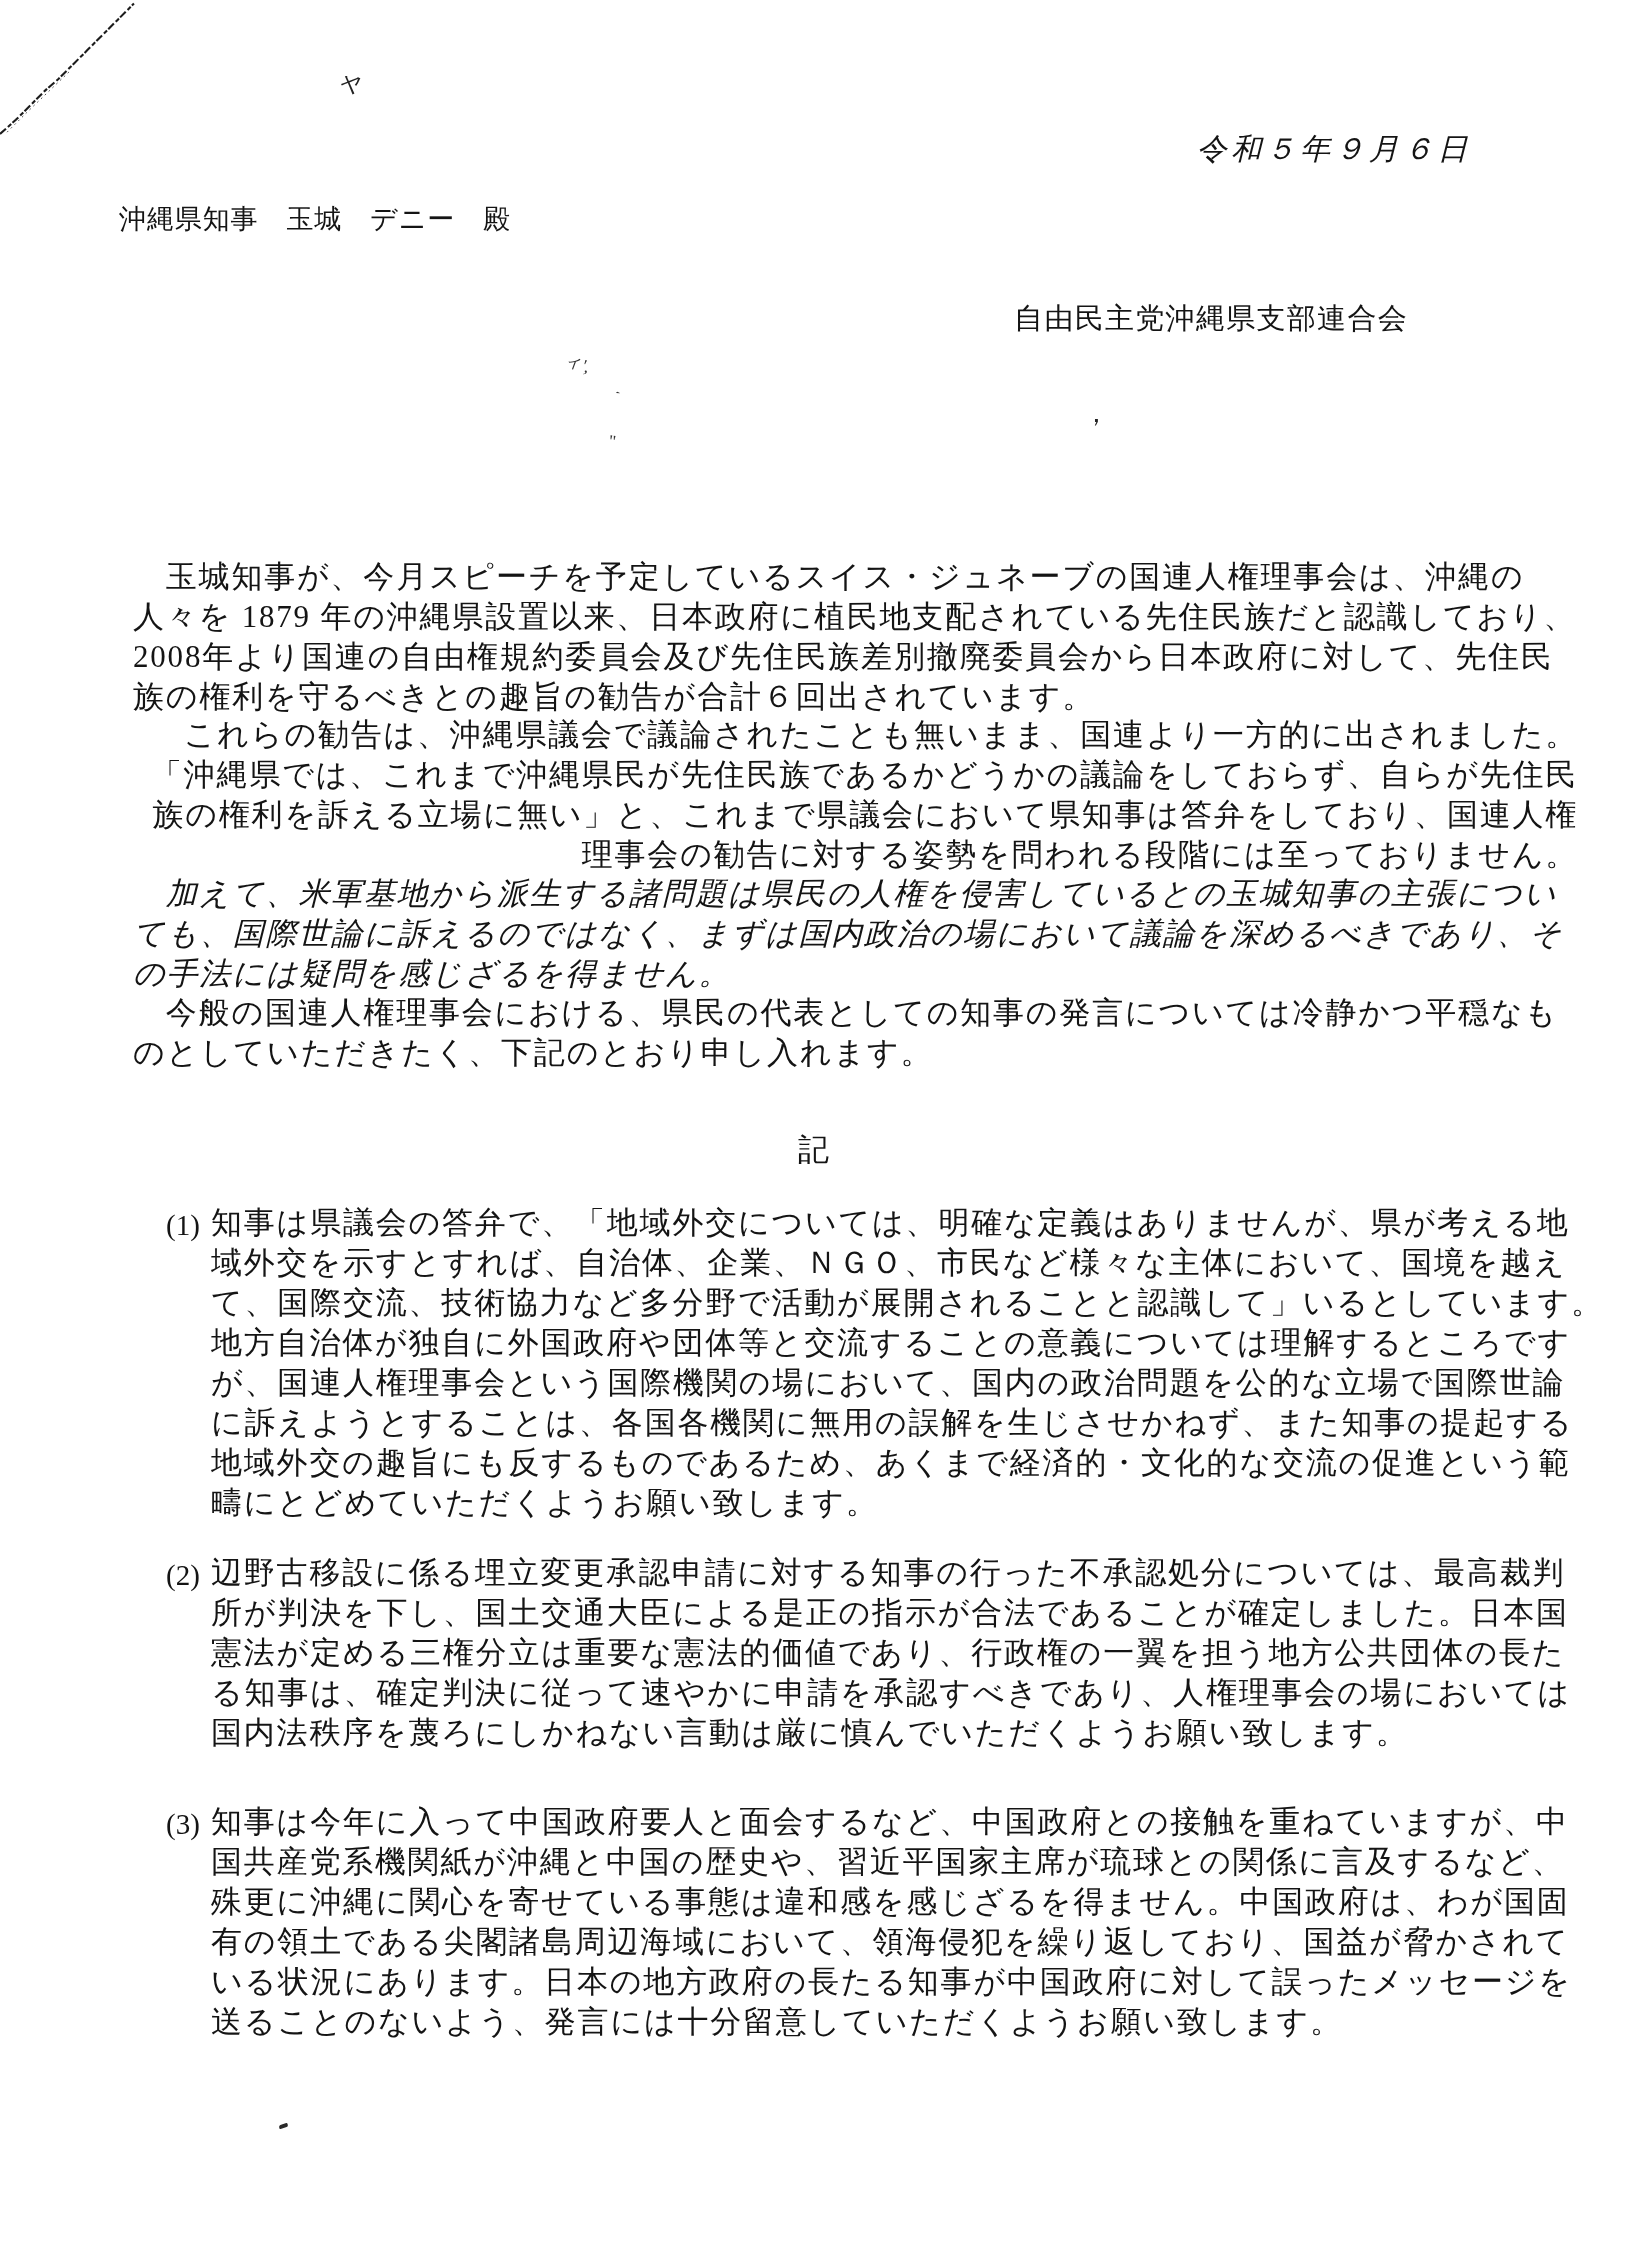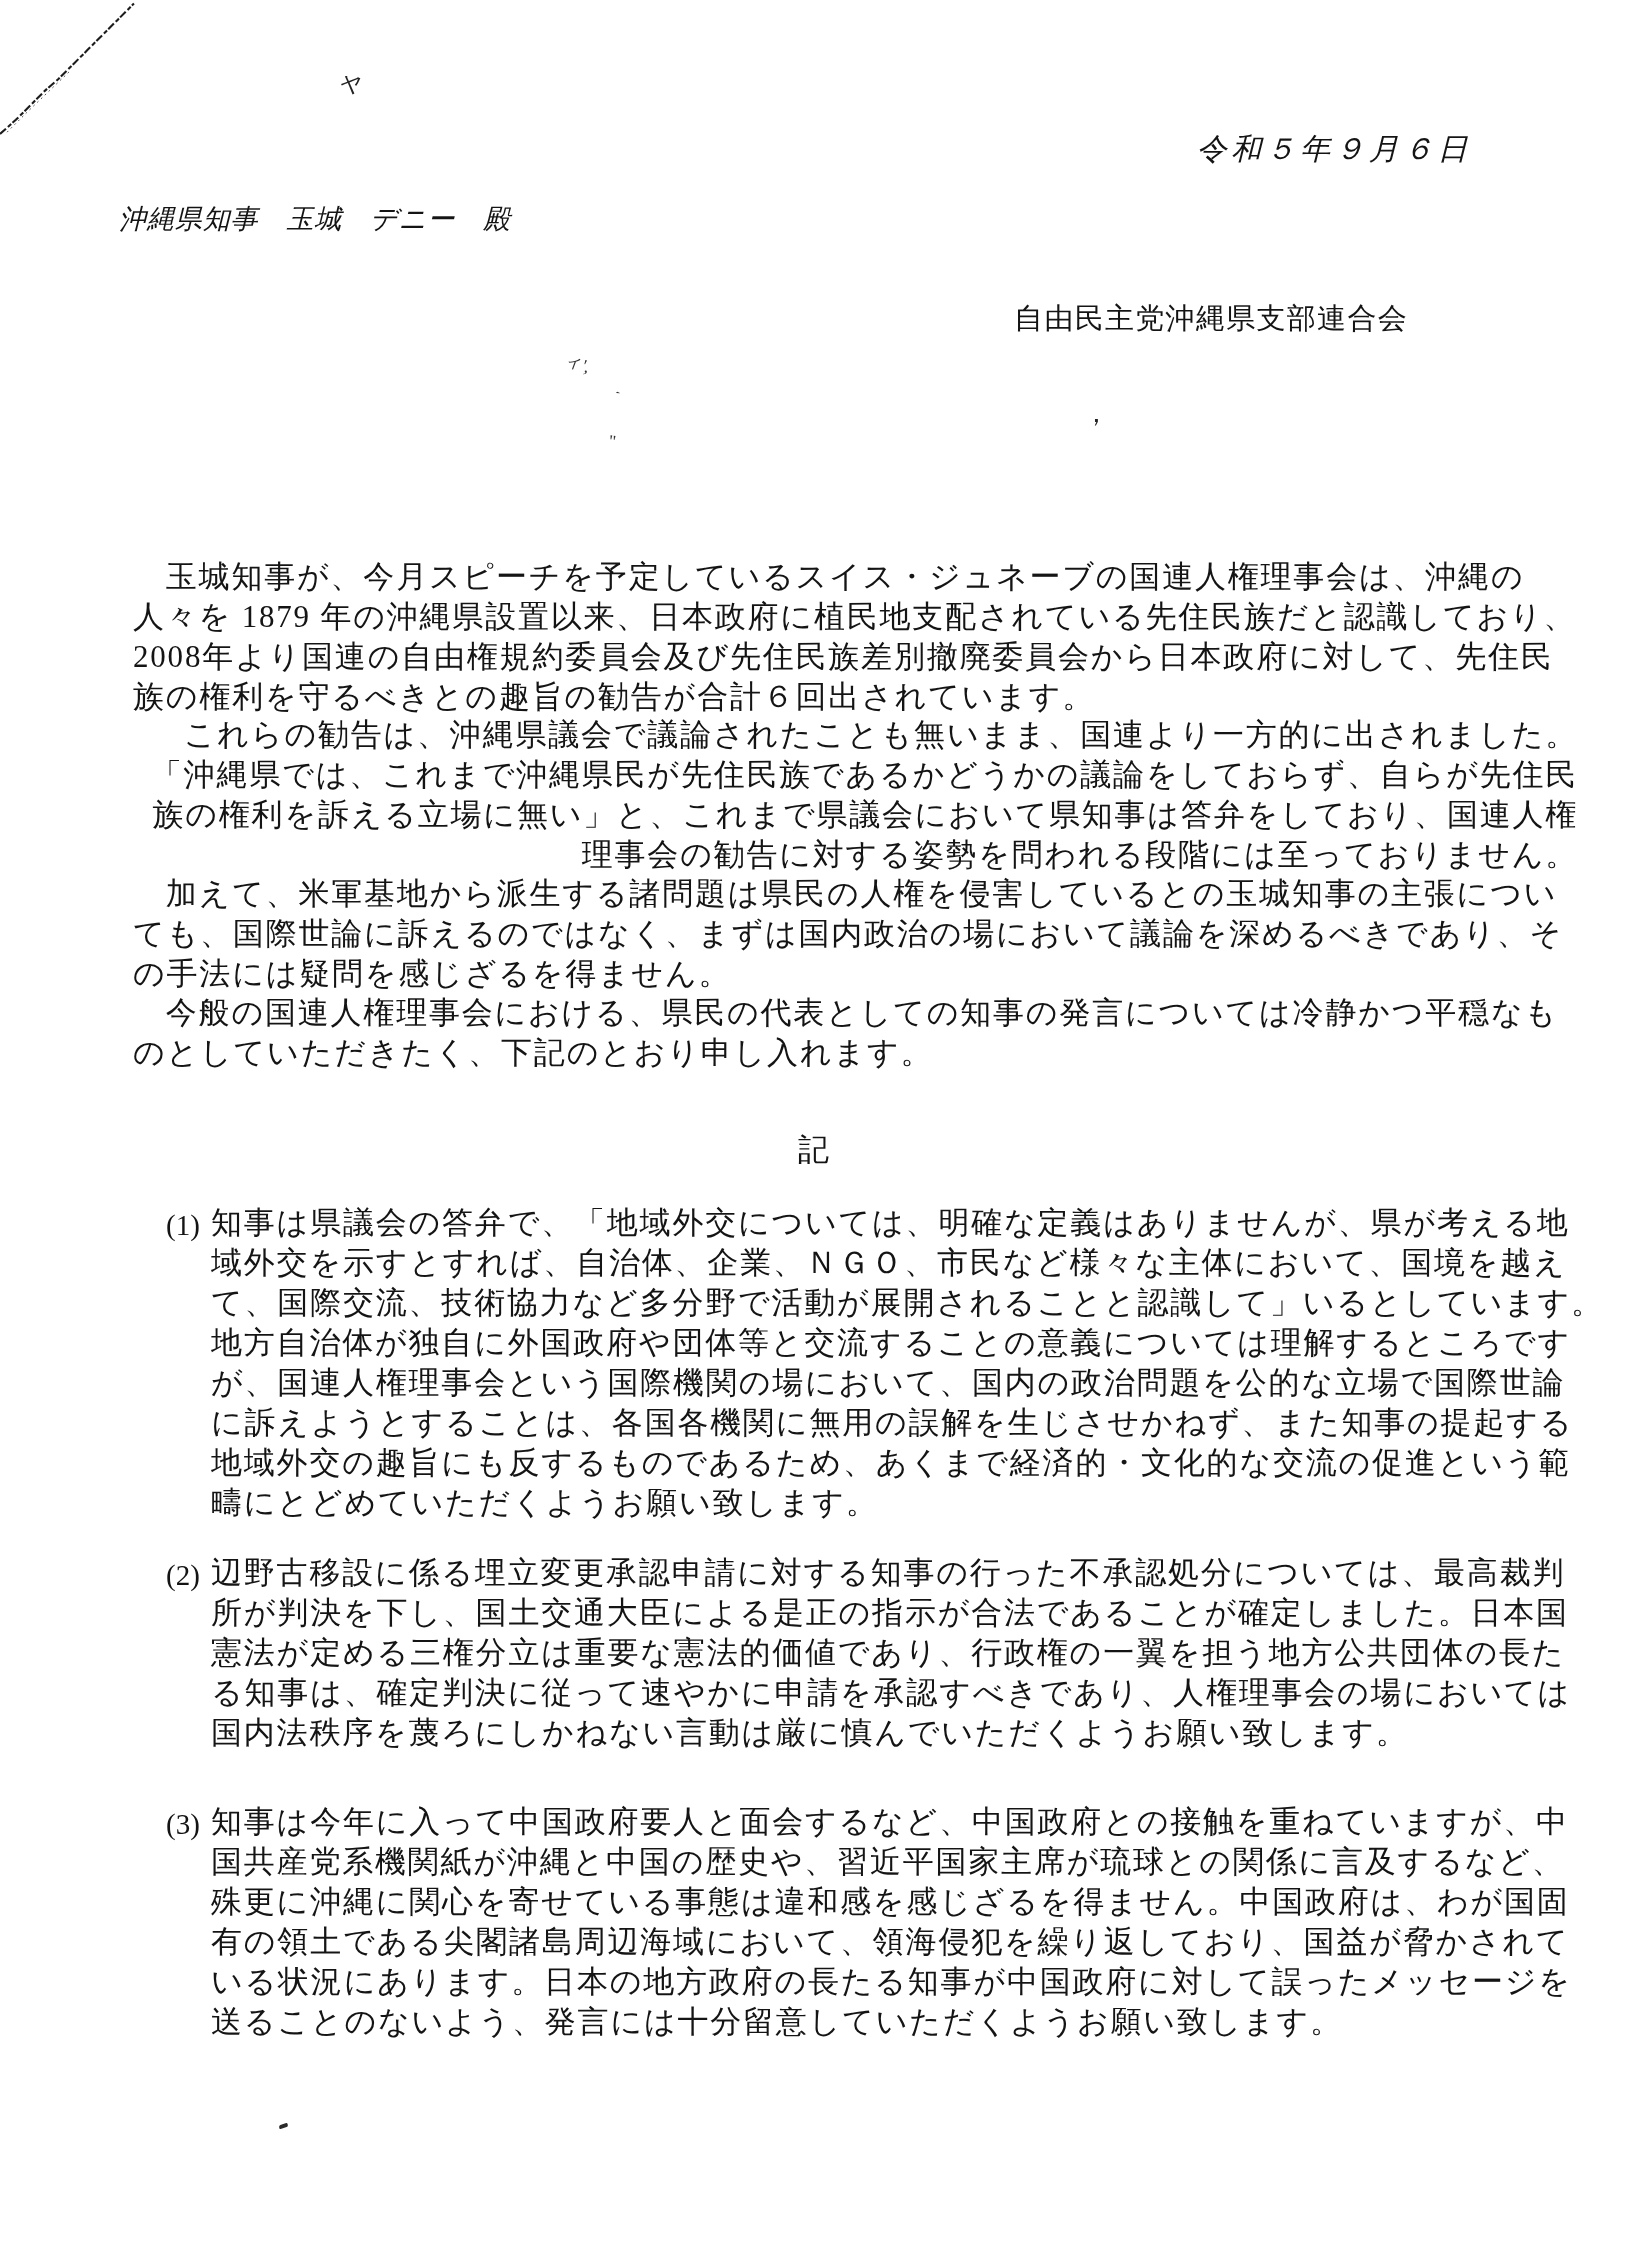"沖縄県知事 玉城 デニー 殿" .recipient { font-style: italic -> none }
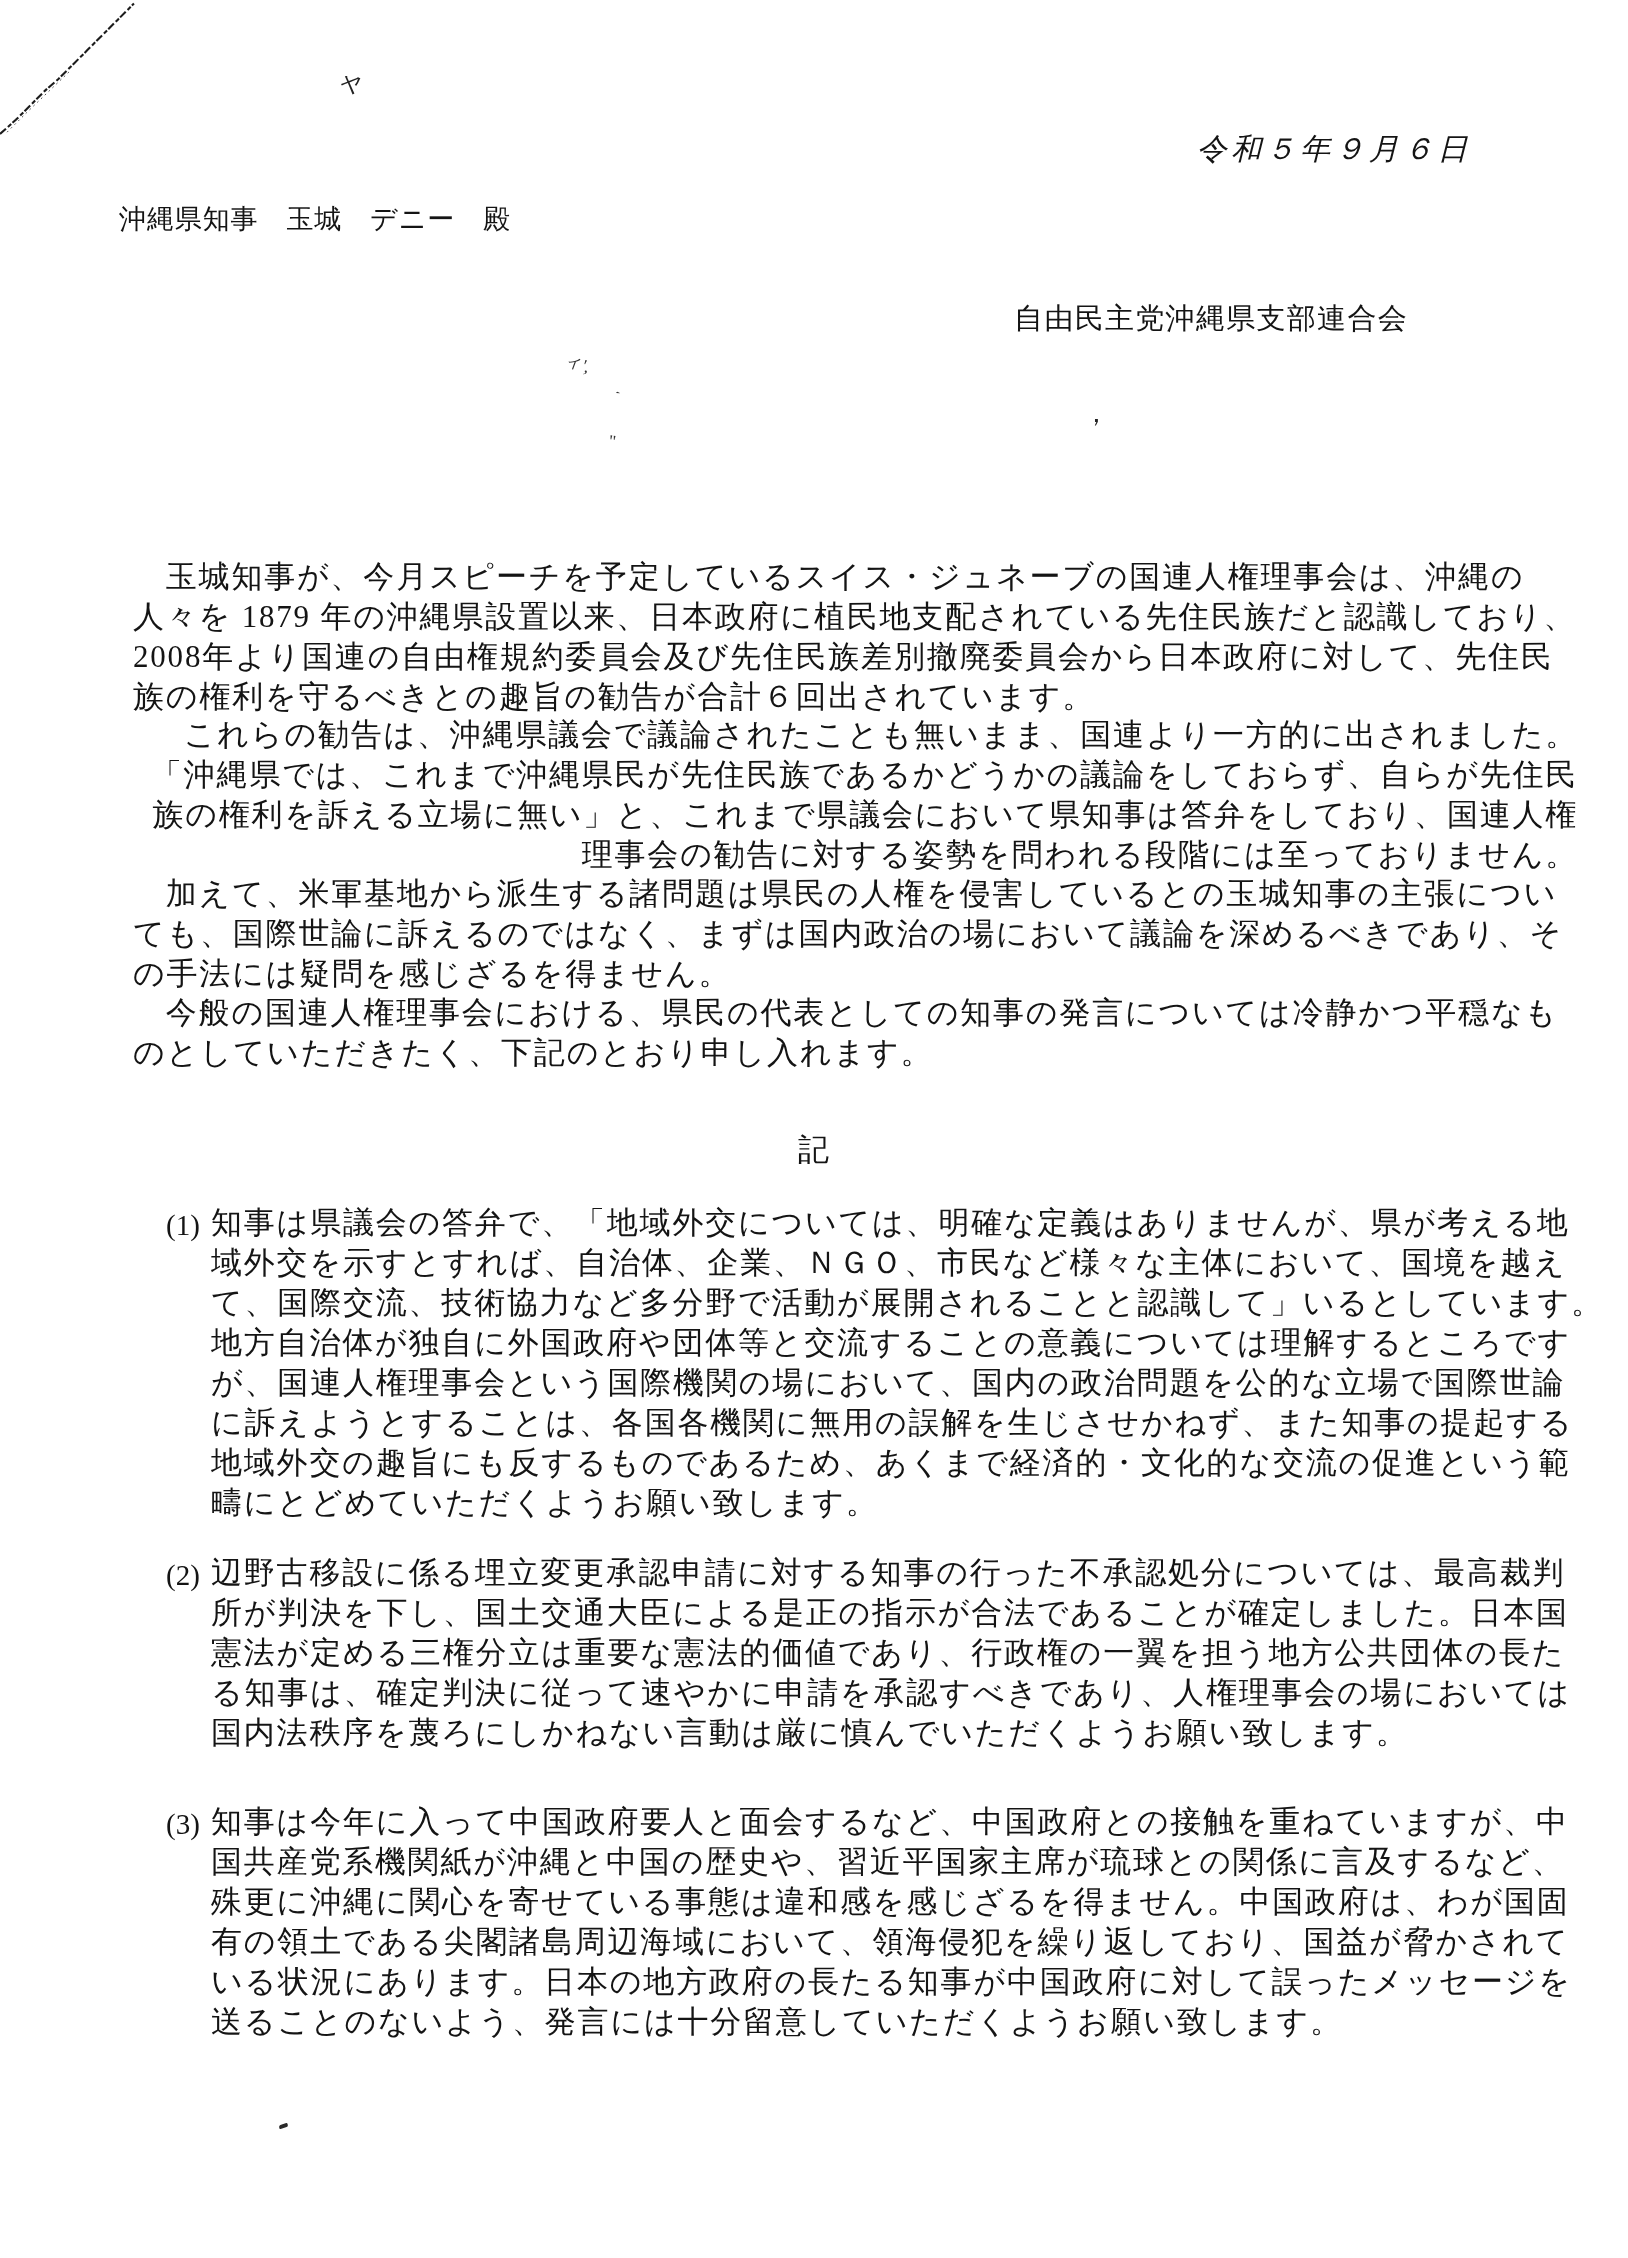"加えて、米軍基地から派生する諸問題は県民の人権を侵害しているとの玉城知事の主張に" .para-3 { font-style: none -> italic }
